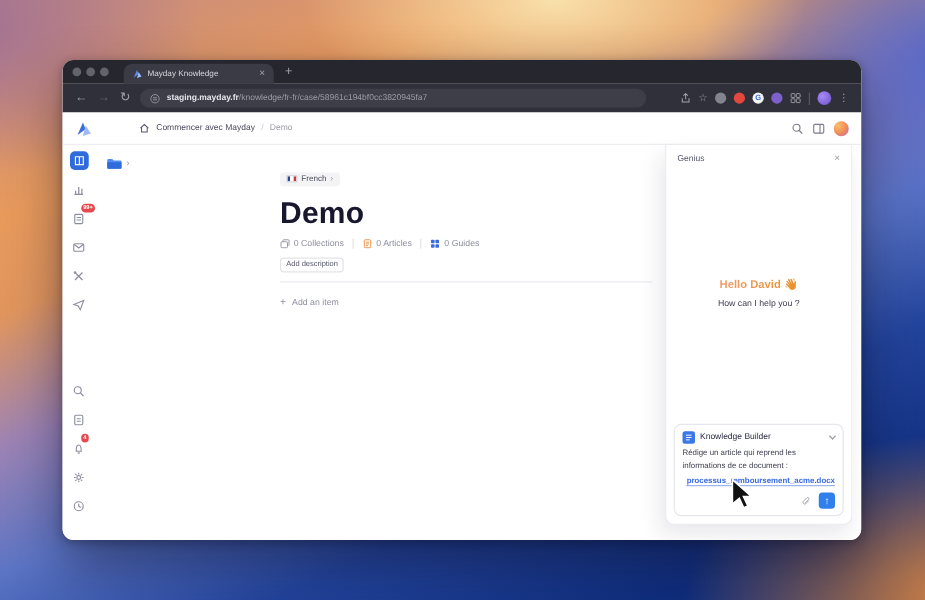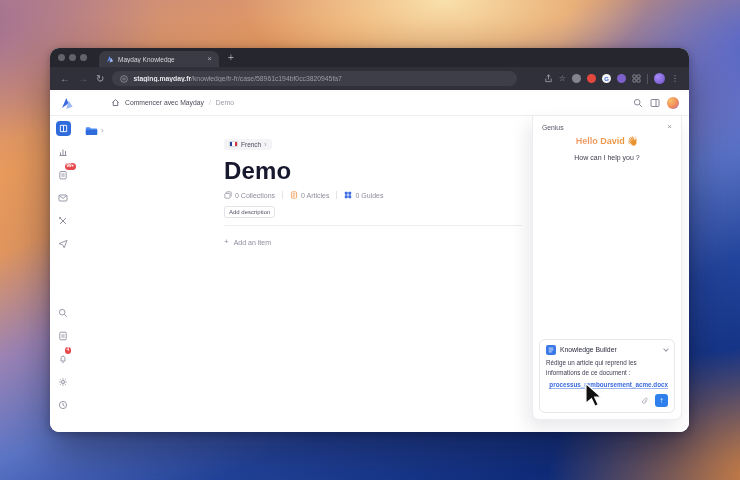"Hello David 👋" .g-body { justify-content: none -> center }
